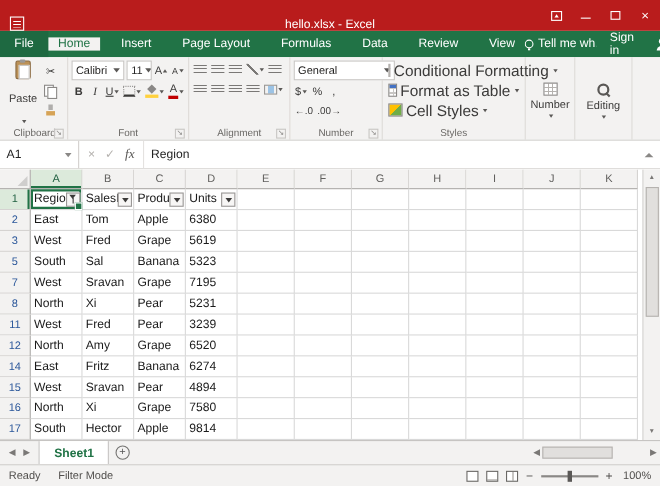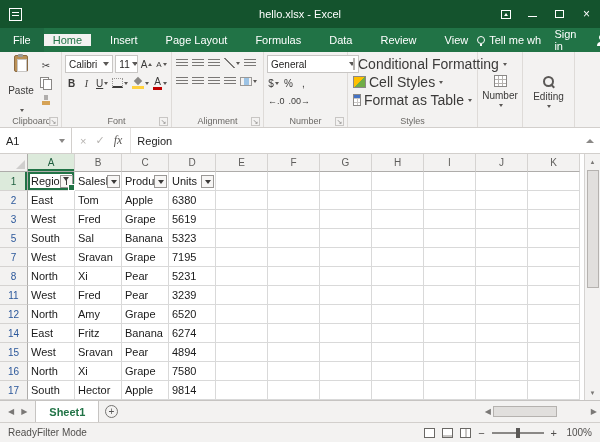"hello.xlsx - Excel" .titlebar { align-items: center -> flex-end; background: #14532d -> #b91c1c }
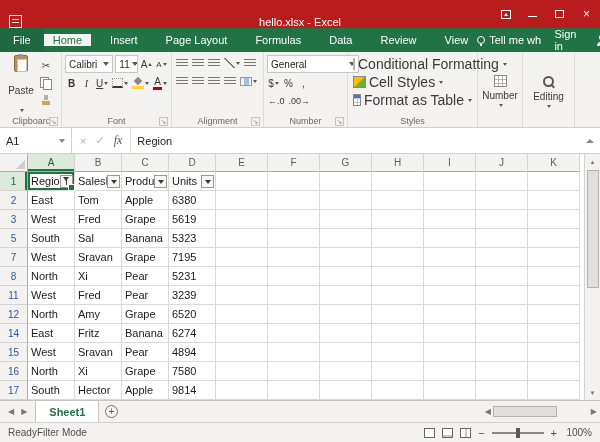"Cell Styles" div.stylebtn { order: before "Format as Table" -> after "Format as Table" }
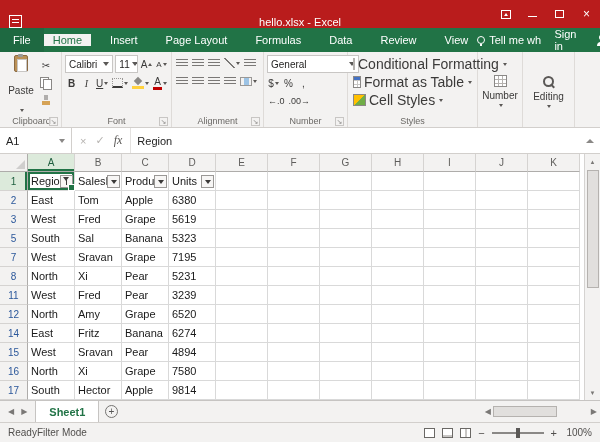"Filter Mode" .smode { margin-left: none -> 16px }
